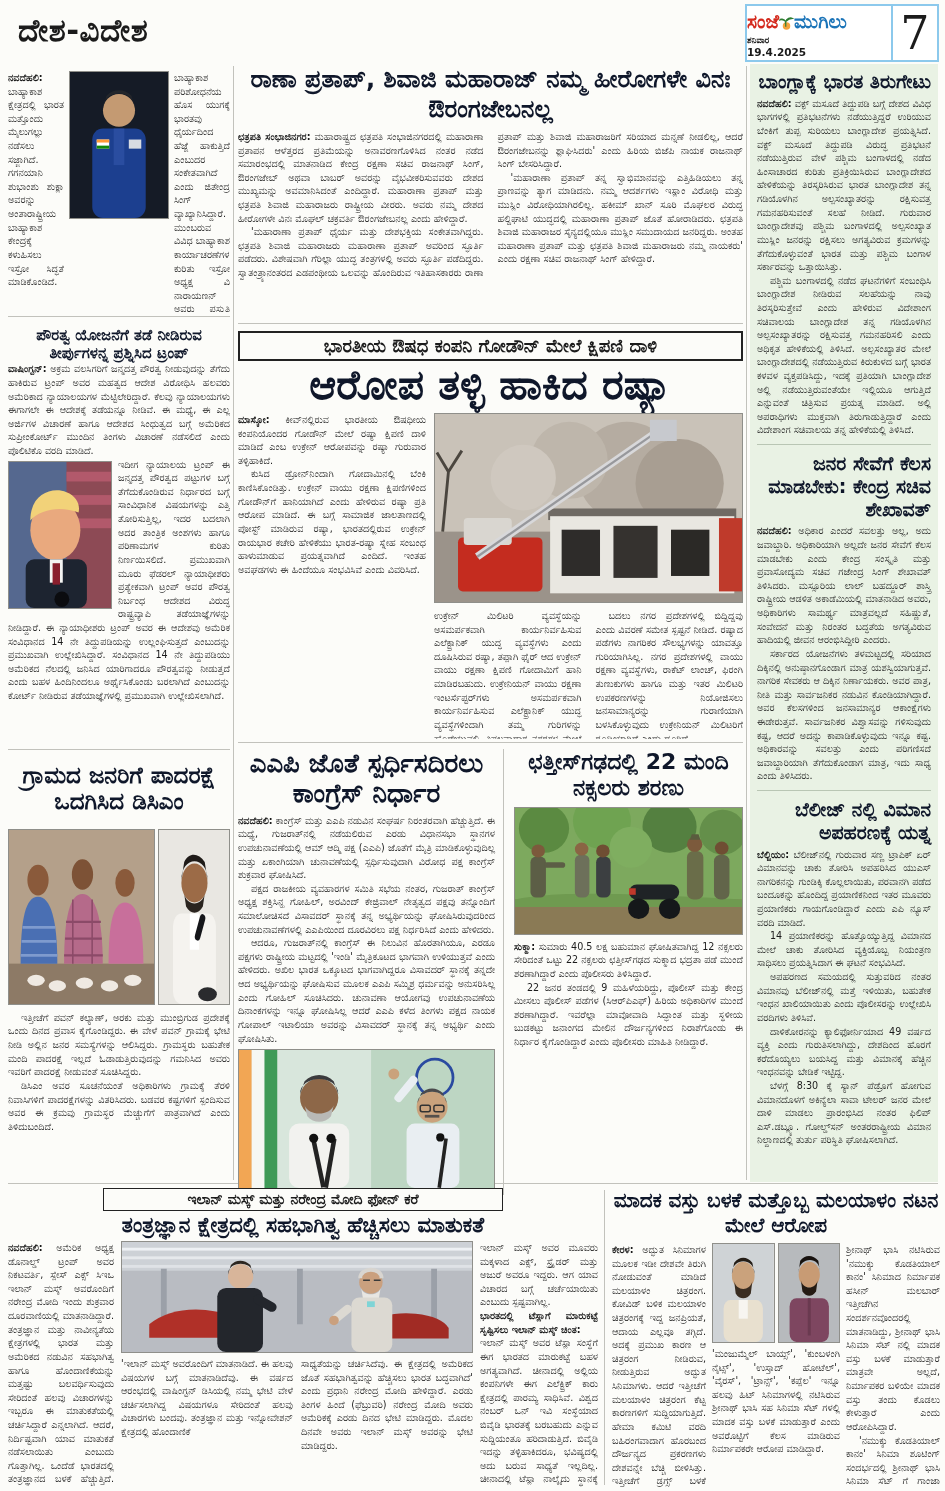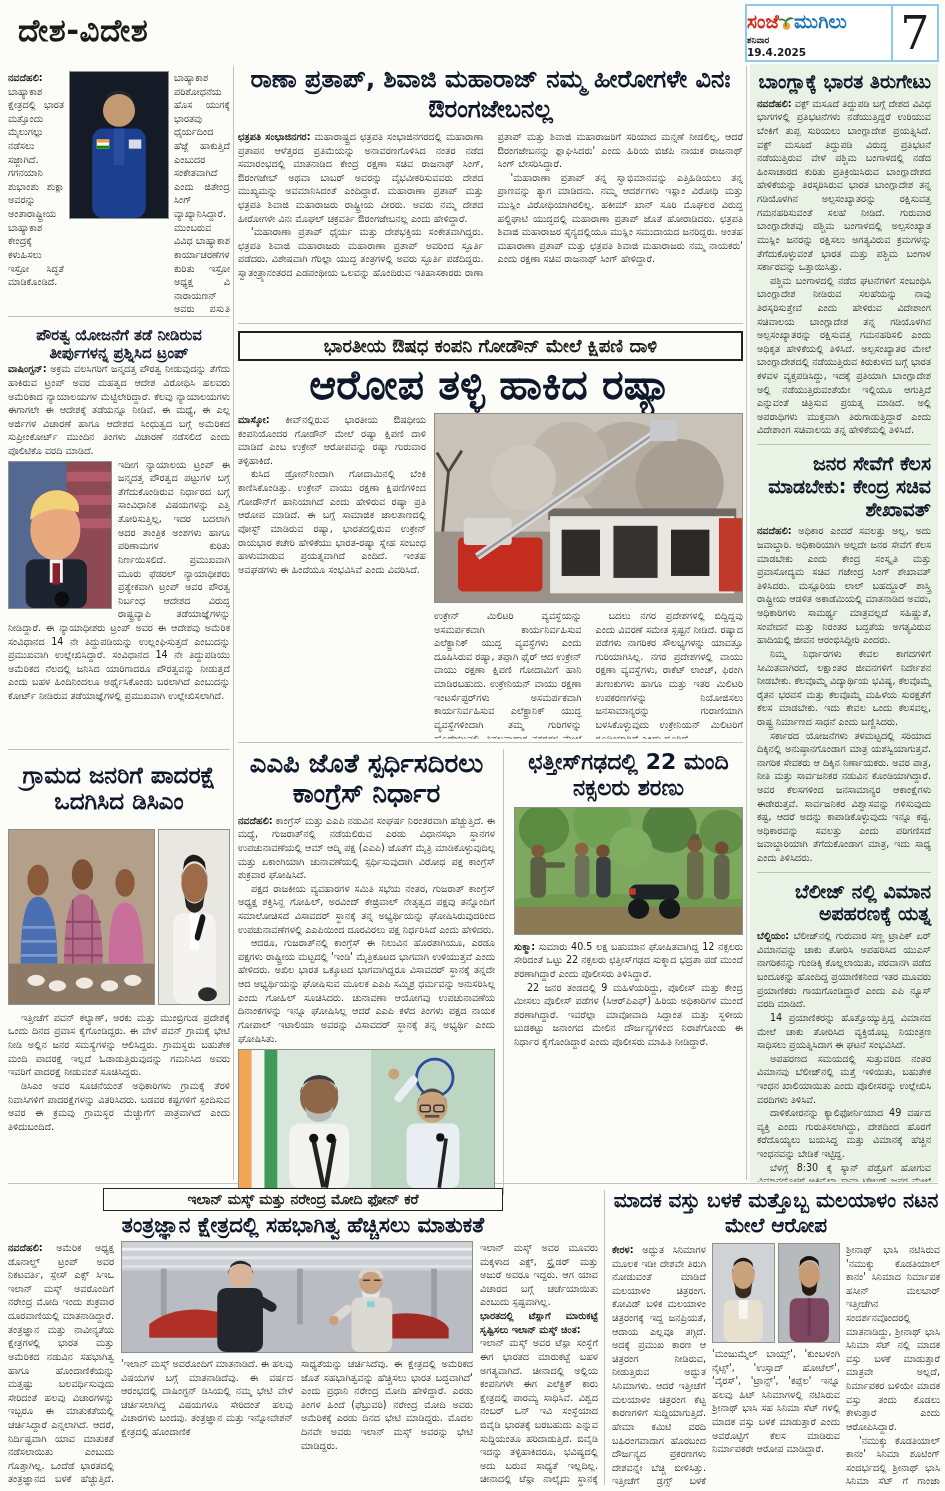"ನಿಮ್ಮ ನಿರ್ಧಾರಗಳು ಕೇವಲ ಕಾಗದಗಳಿಗೆ" p.ind { html: <p>ನಿಮ್ಮ ನಿರ್ಧಾರಗಳು ಕೇವಲ ಕಾಗದಗಳಿಗೆ ಸೀಮಿತವಾಗಿರದೆ, ಲಕ್ಷಾಂತರ ಜೀವನಗಳಿಗೆ ನಿರ್ದೇಶನ ನೀಡಬೇಕು. ಕೆಲವೊಮ್ಮೆ ವಿದ್ಯಾರ್ಥಿಯ ಭವಿಷ್ಯ, ಕೆಲವೊಮ್ಮೆ ರೈತನ ಭರವಸೆ ಮತ್ತು ಕೆಲವೊಮ್ಮೆ ಮಹಿಳೆಯ ಸುರಕ್ಷತೆಗೆ ಕೆಲಸ ಮಾಡಬೇಕು. ಇದು ಕೇವಲ ಒಂದು ಕೆಲಸವಲ್ಲ, ರಾಷ್ಟ್ರ ನಿರ್ಮಾಣದ ಸಾಧನೆ ಎಂದು ಬಣ್ಣಿಸಿದರು.</p> -> none }
